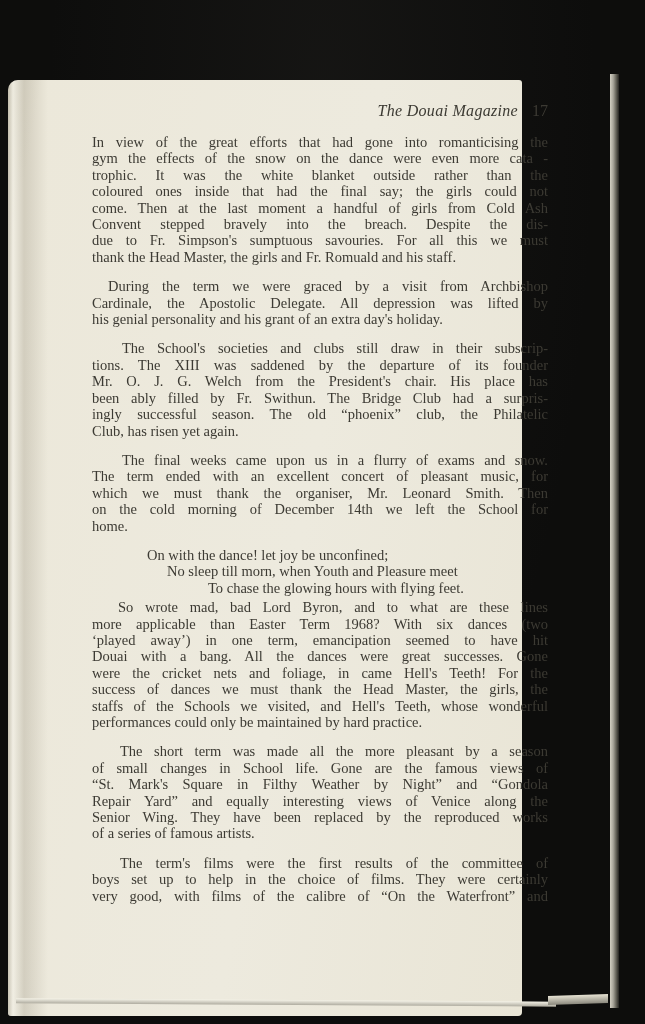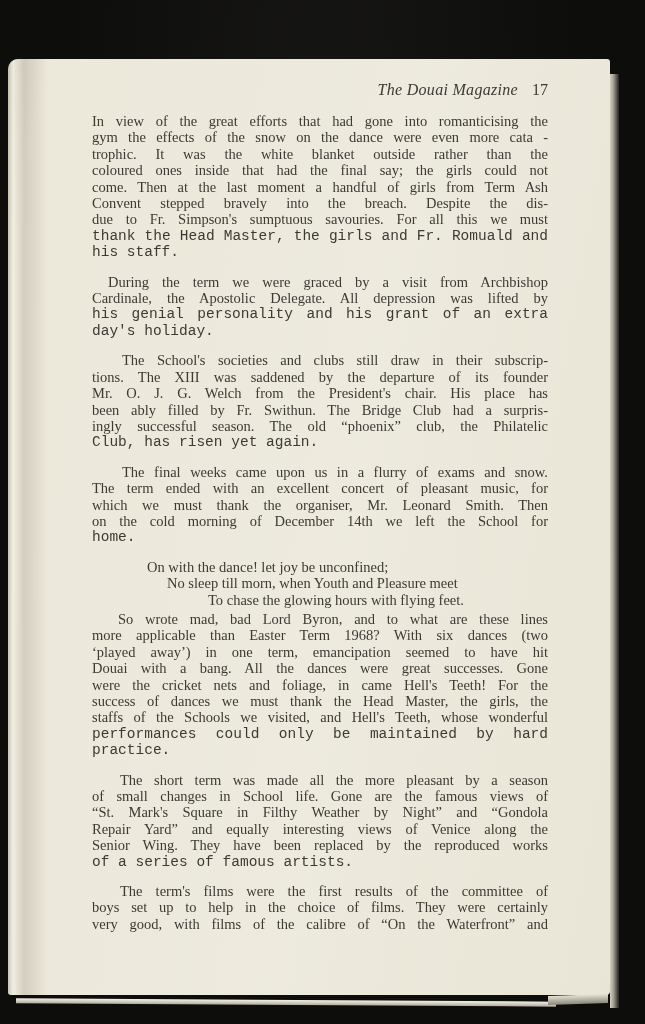"The Douai Magazine 17" .page { top: 59px -> 80px; width: 602px -> 514px }
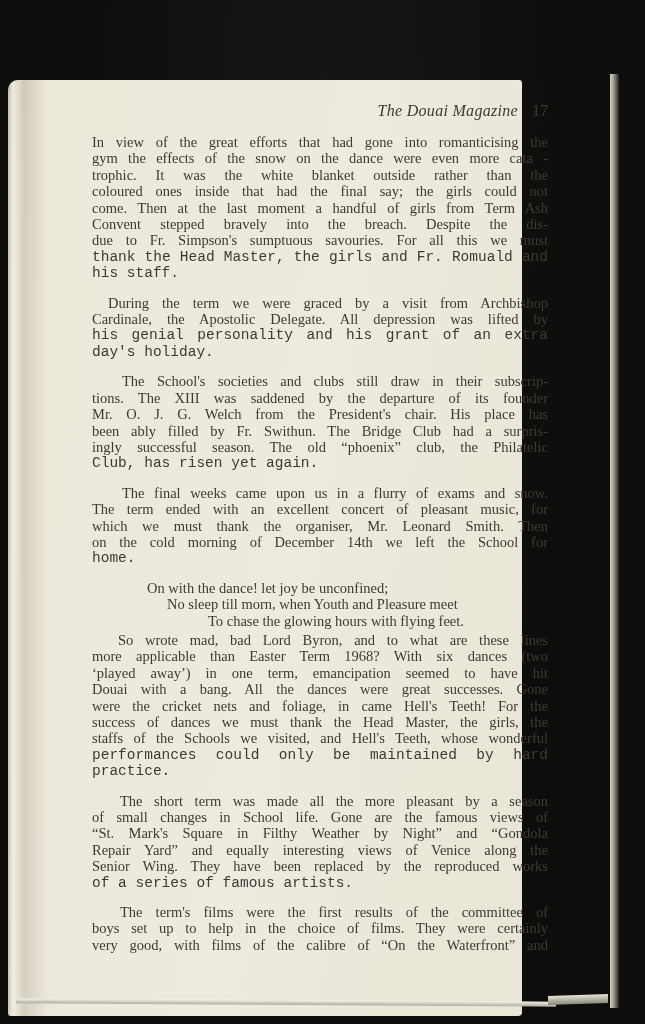"come. Then at the last" div.line { text: Term -> Cold }
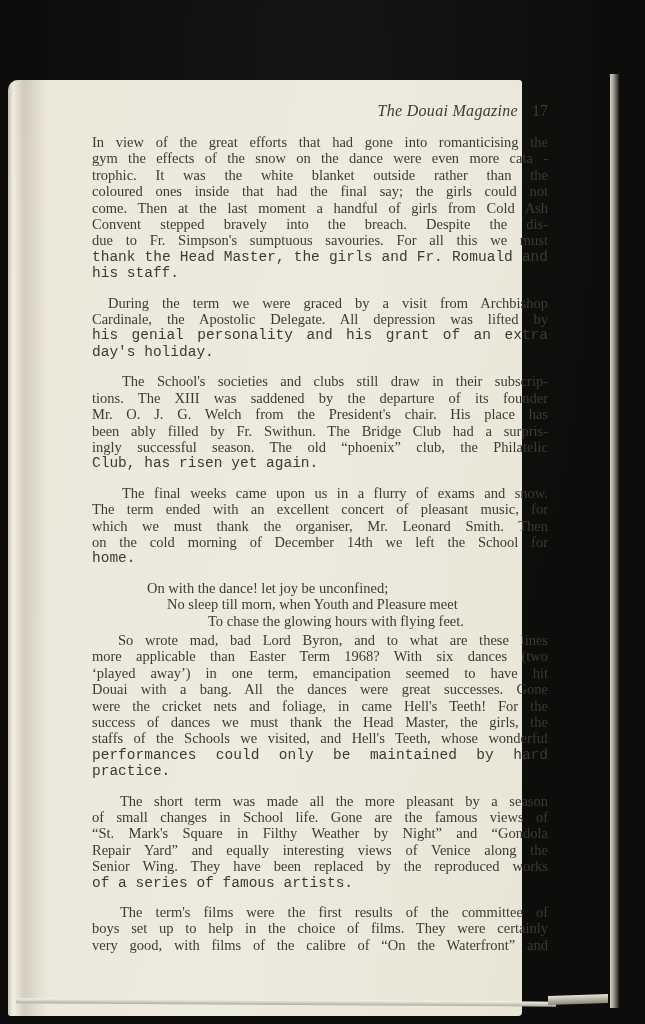"thank the Head Master, the" .line.endline { font-family: Liberation Mono, monospace -> none }
